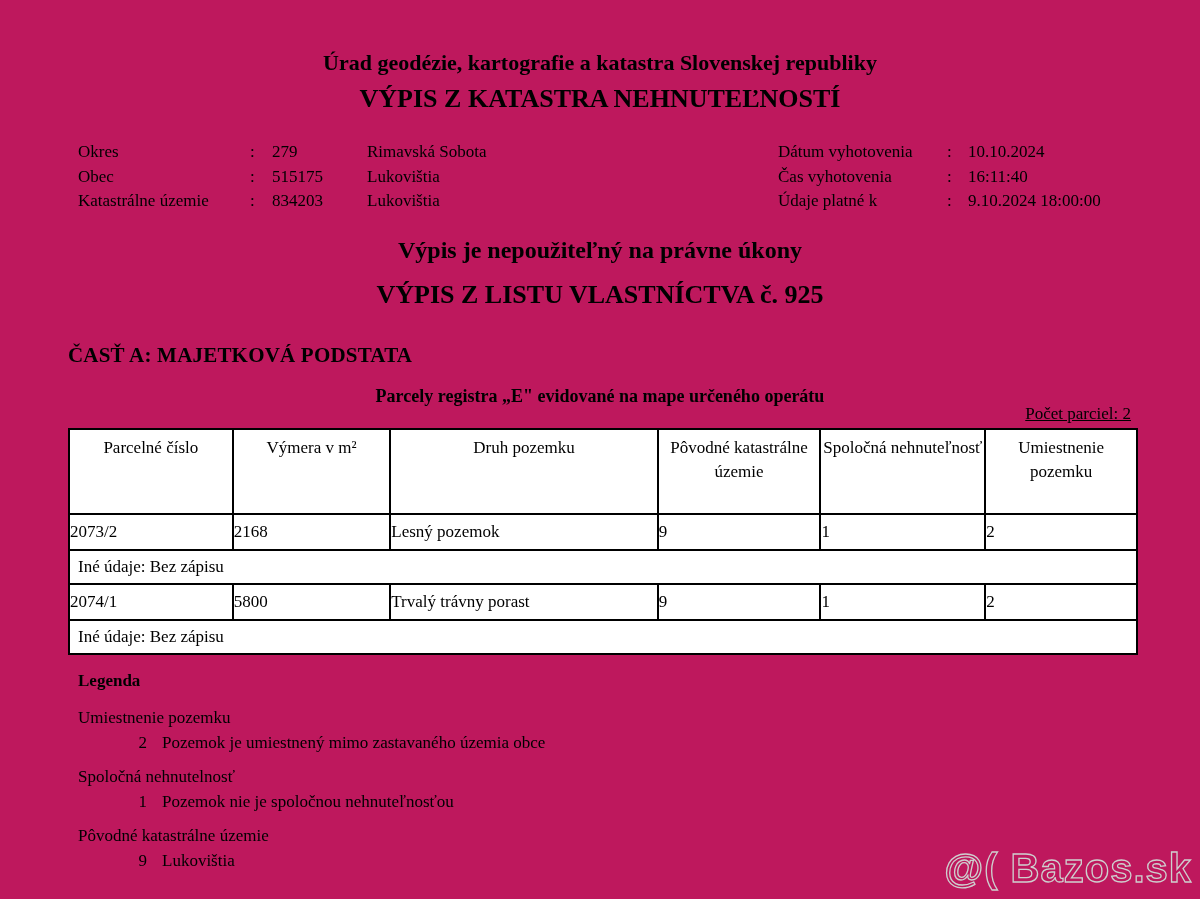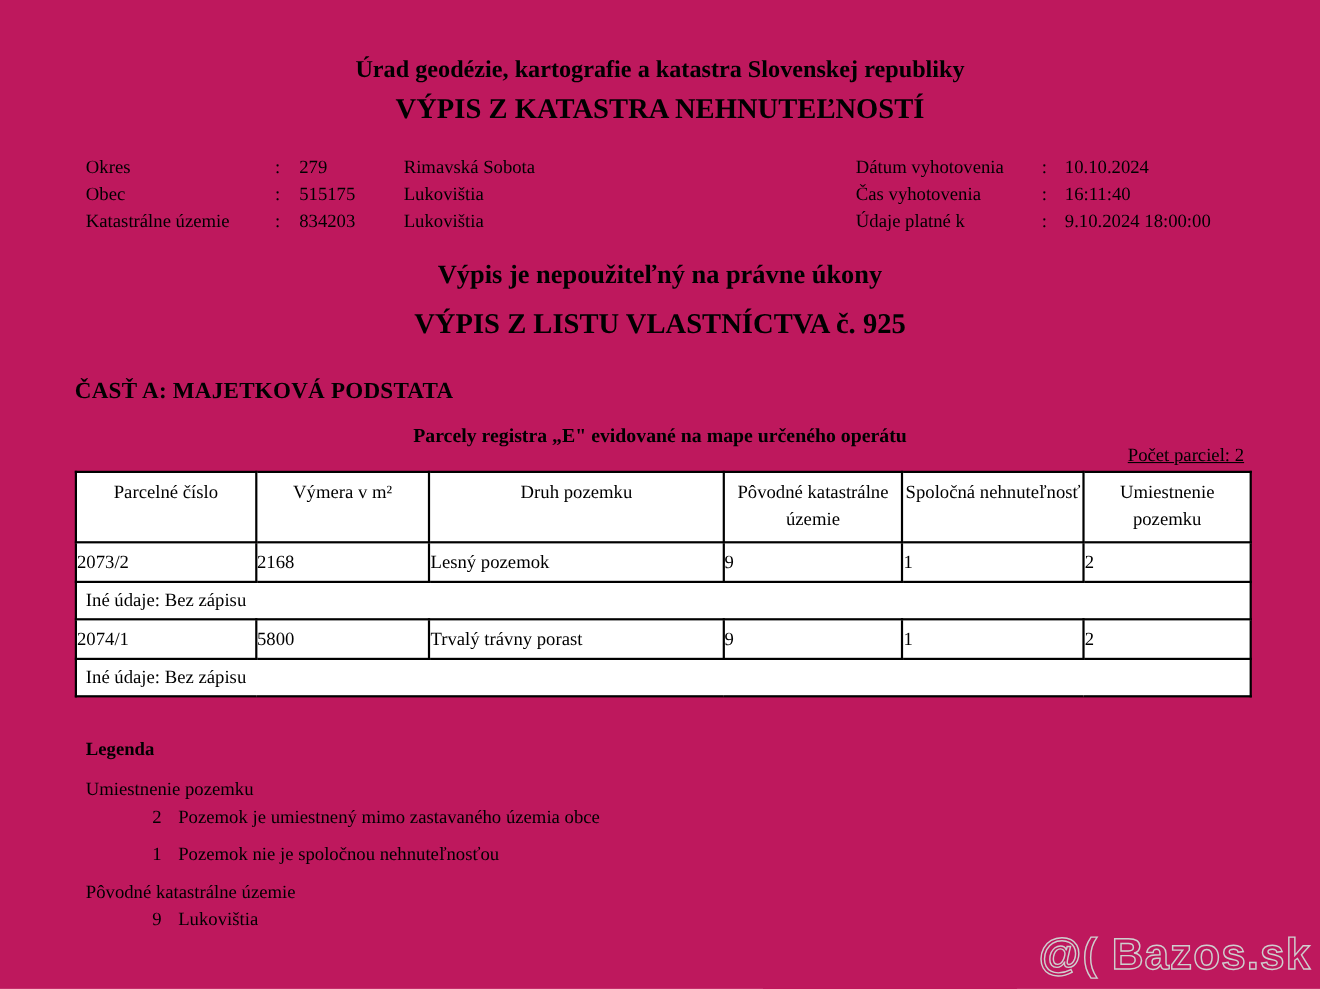"Parcelné číslo" .parcel-table th { height: 64px -> 85px }
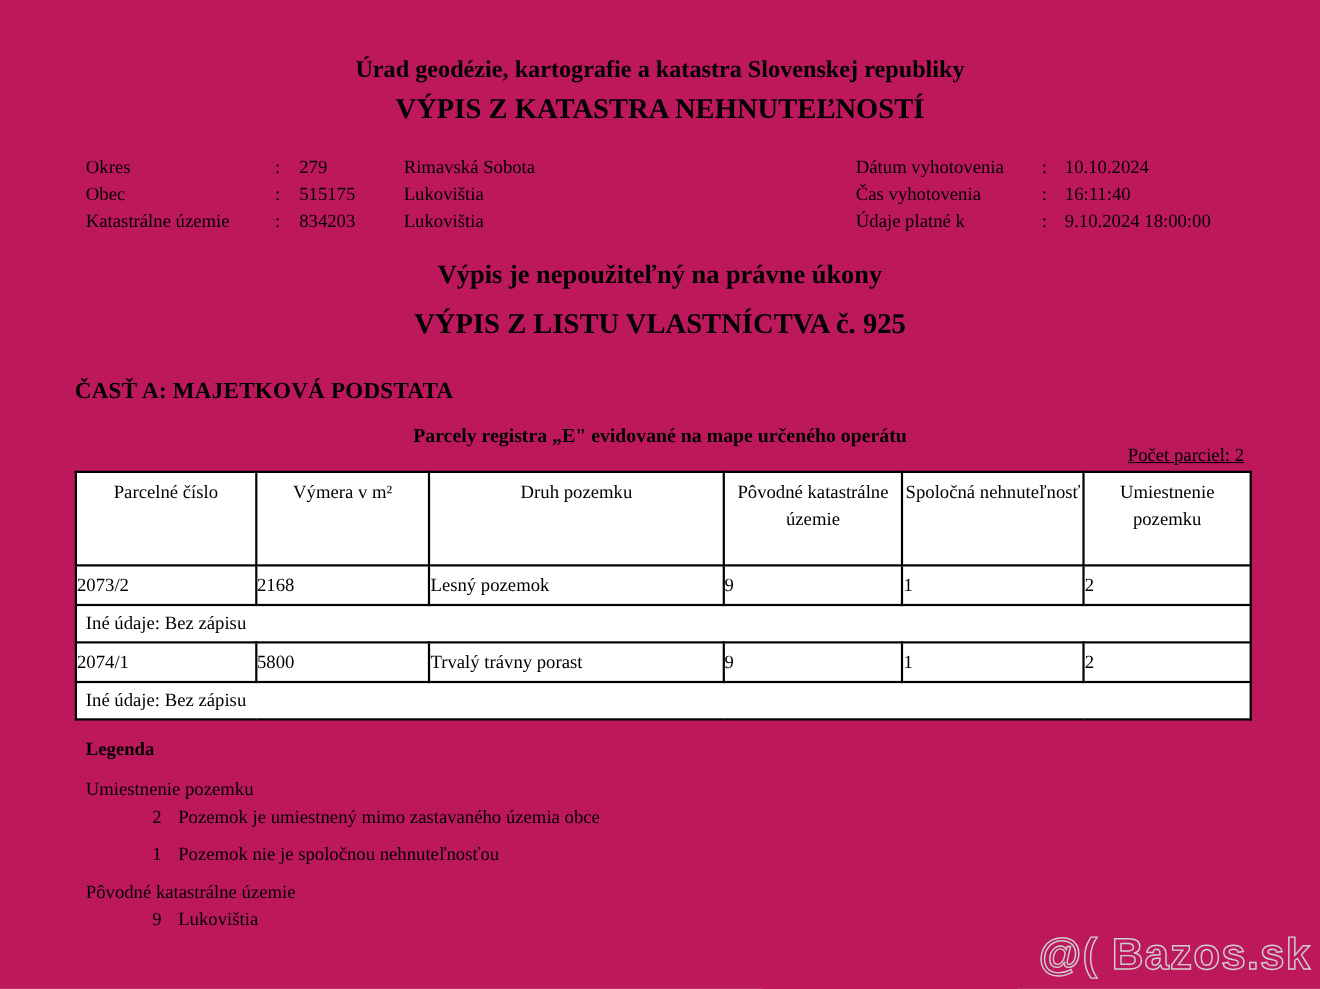"Spoločná nehnutelnosť" div.legend-group-heading { html: none -> <div>Spoločná nehnutelnosť</div> }
